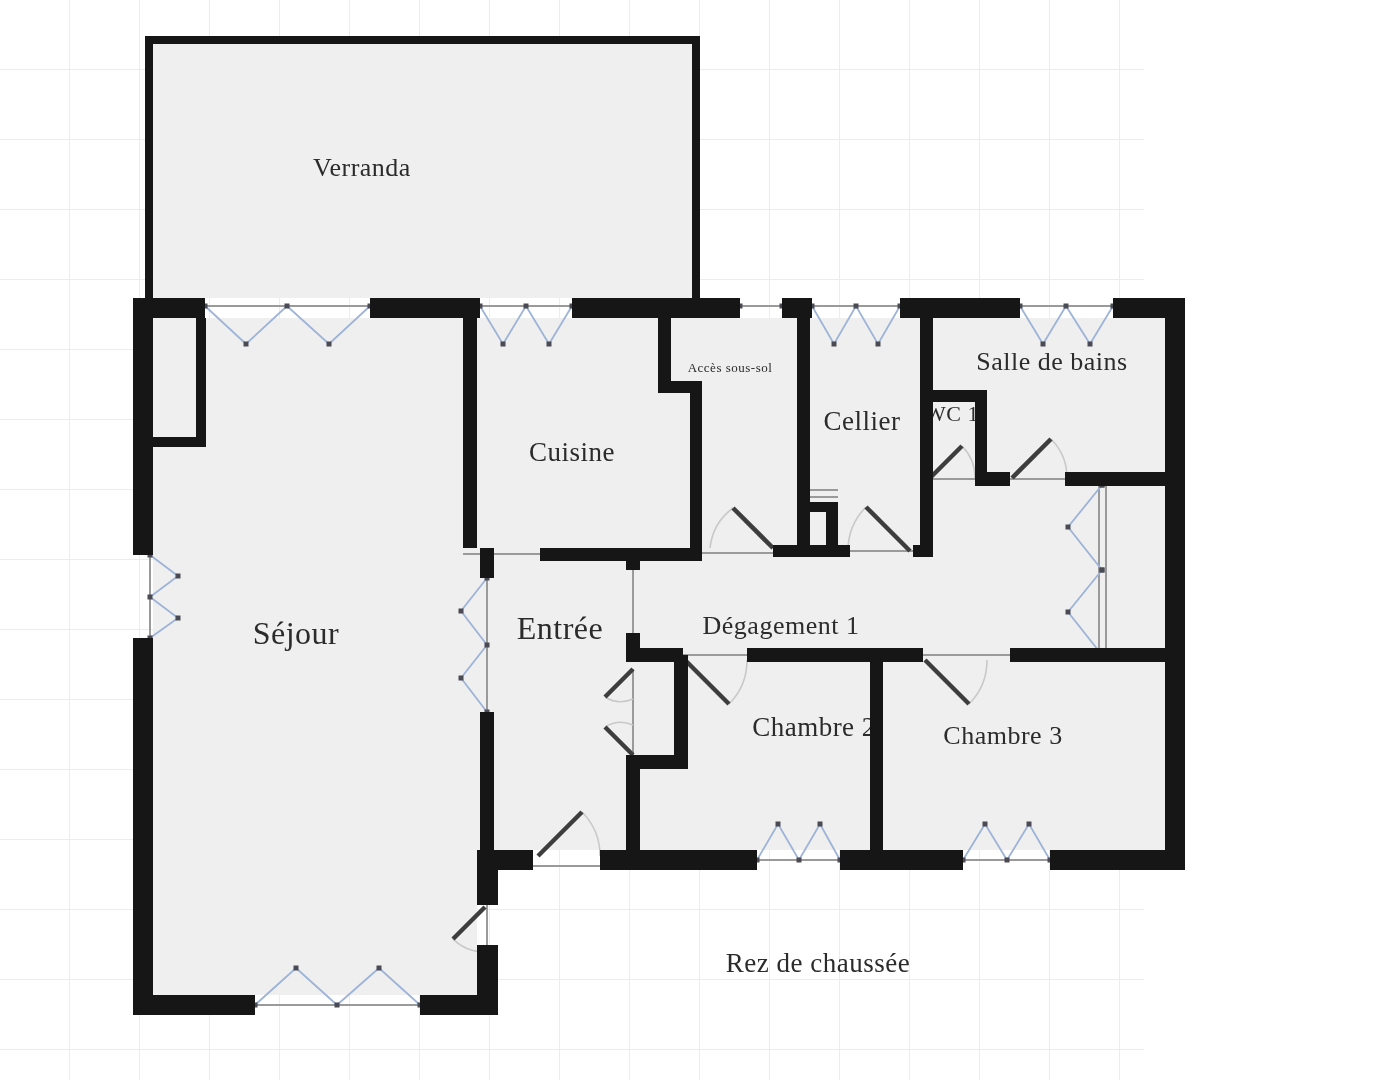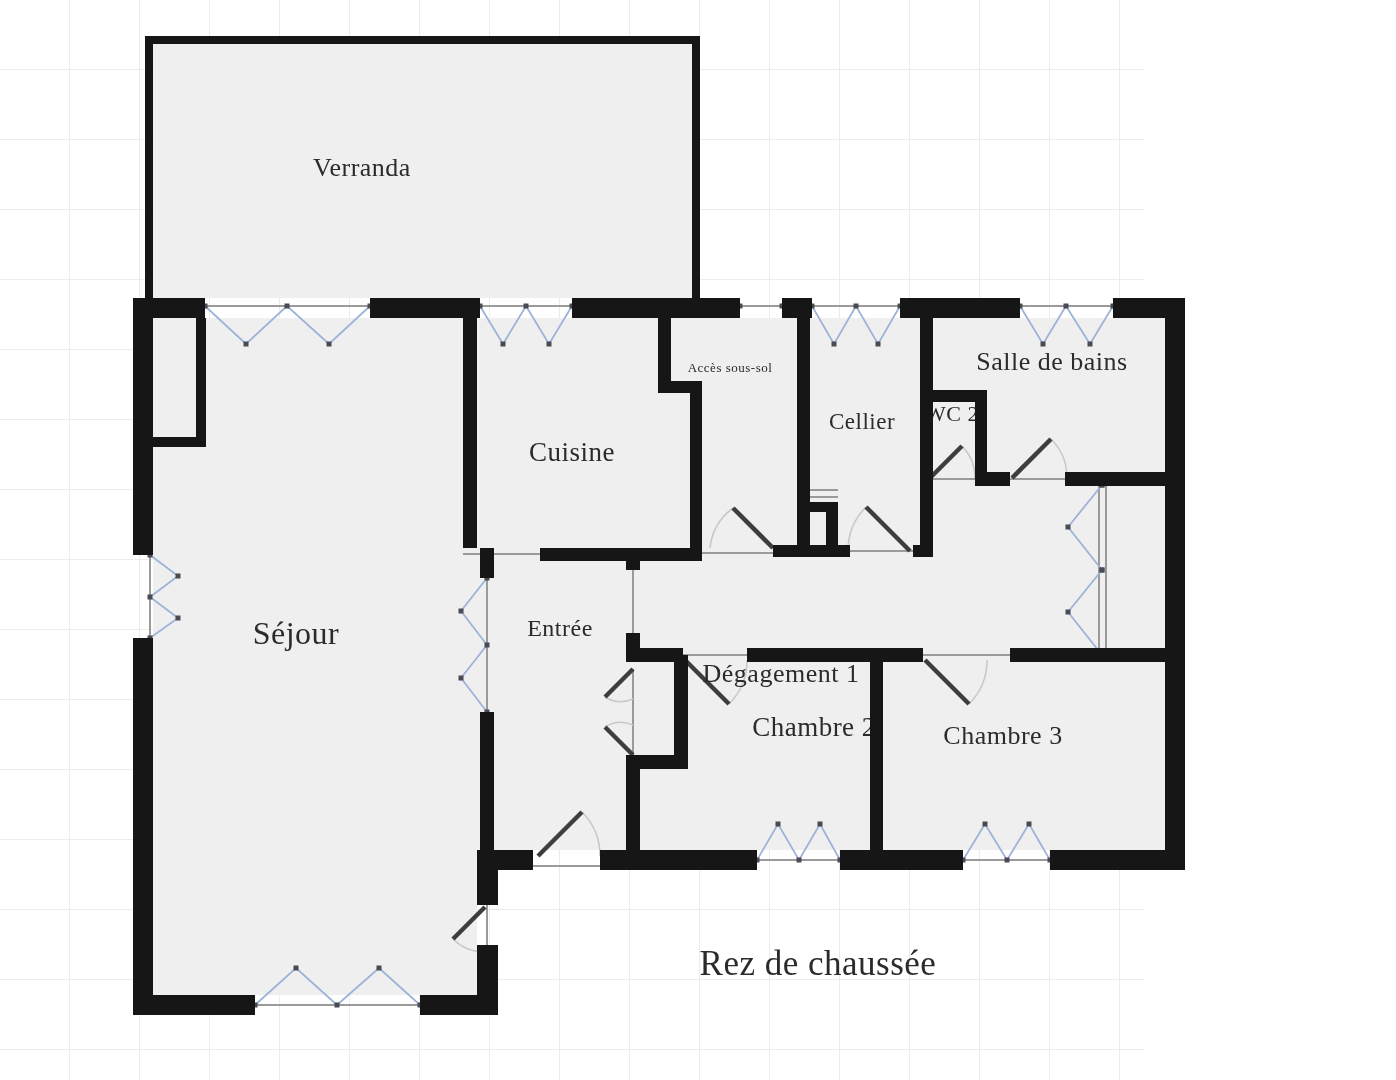"Cellier" div.room-label { font-size: 23px -> 27px }
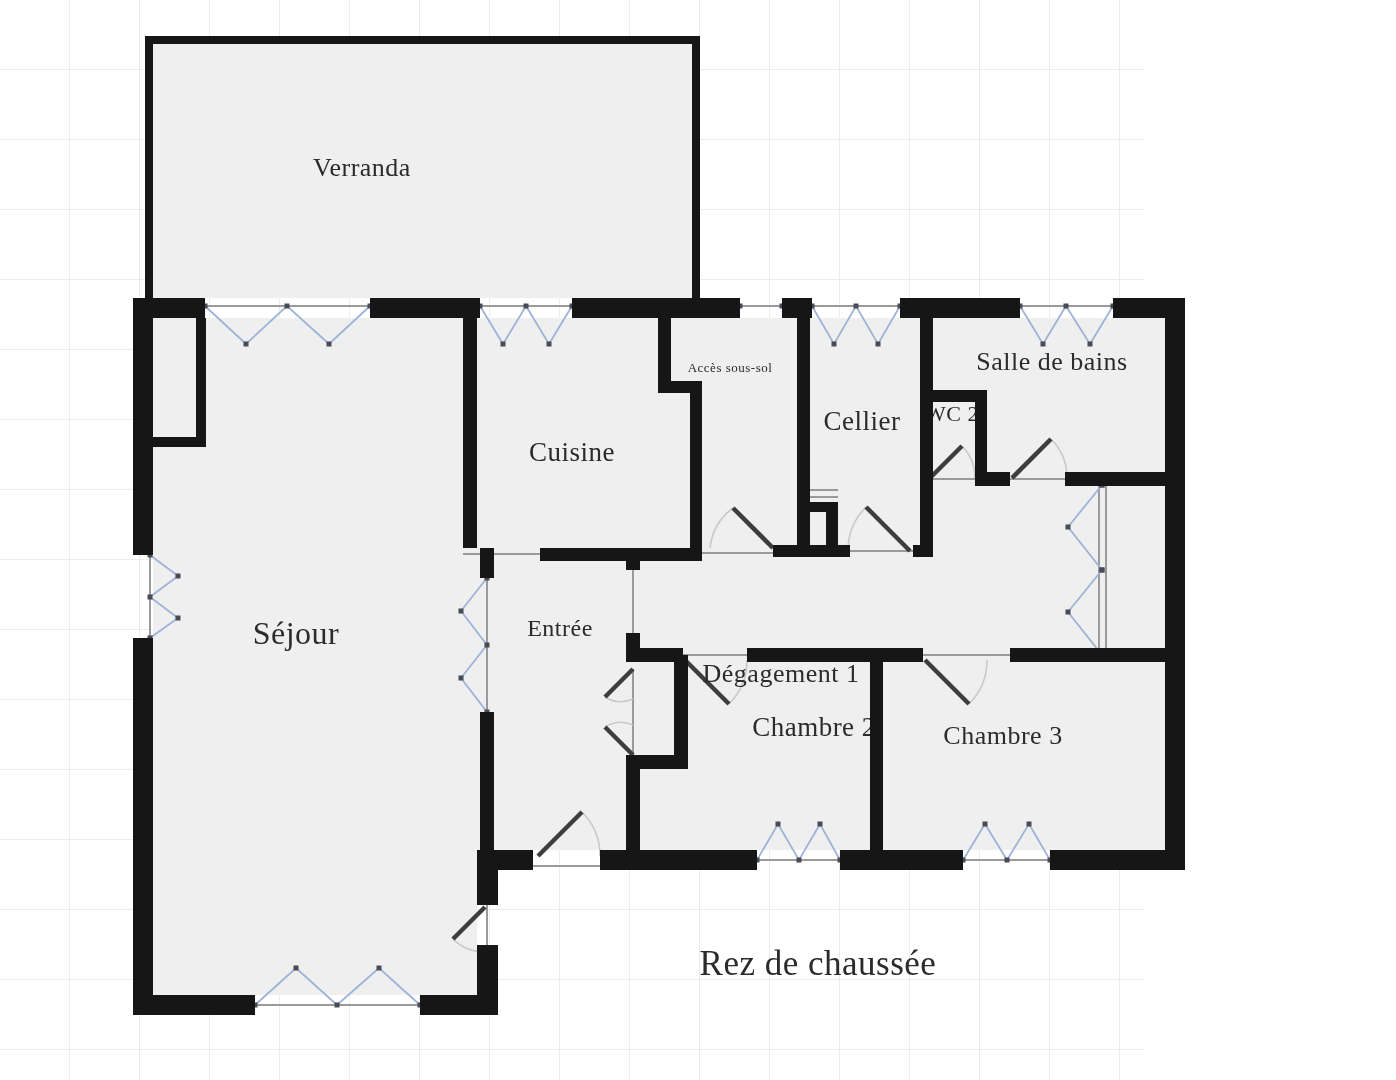"WC 2" div.room-label { text: 2 -> 1 }
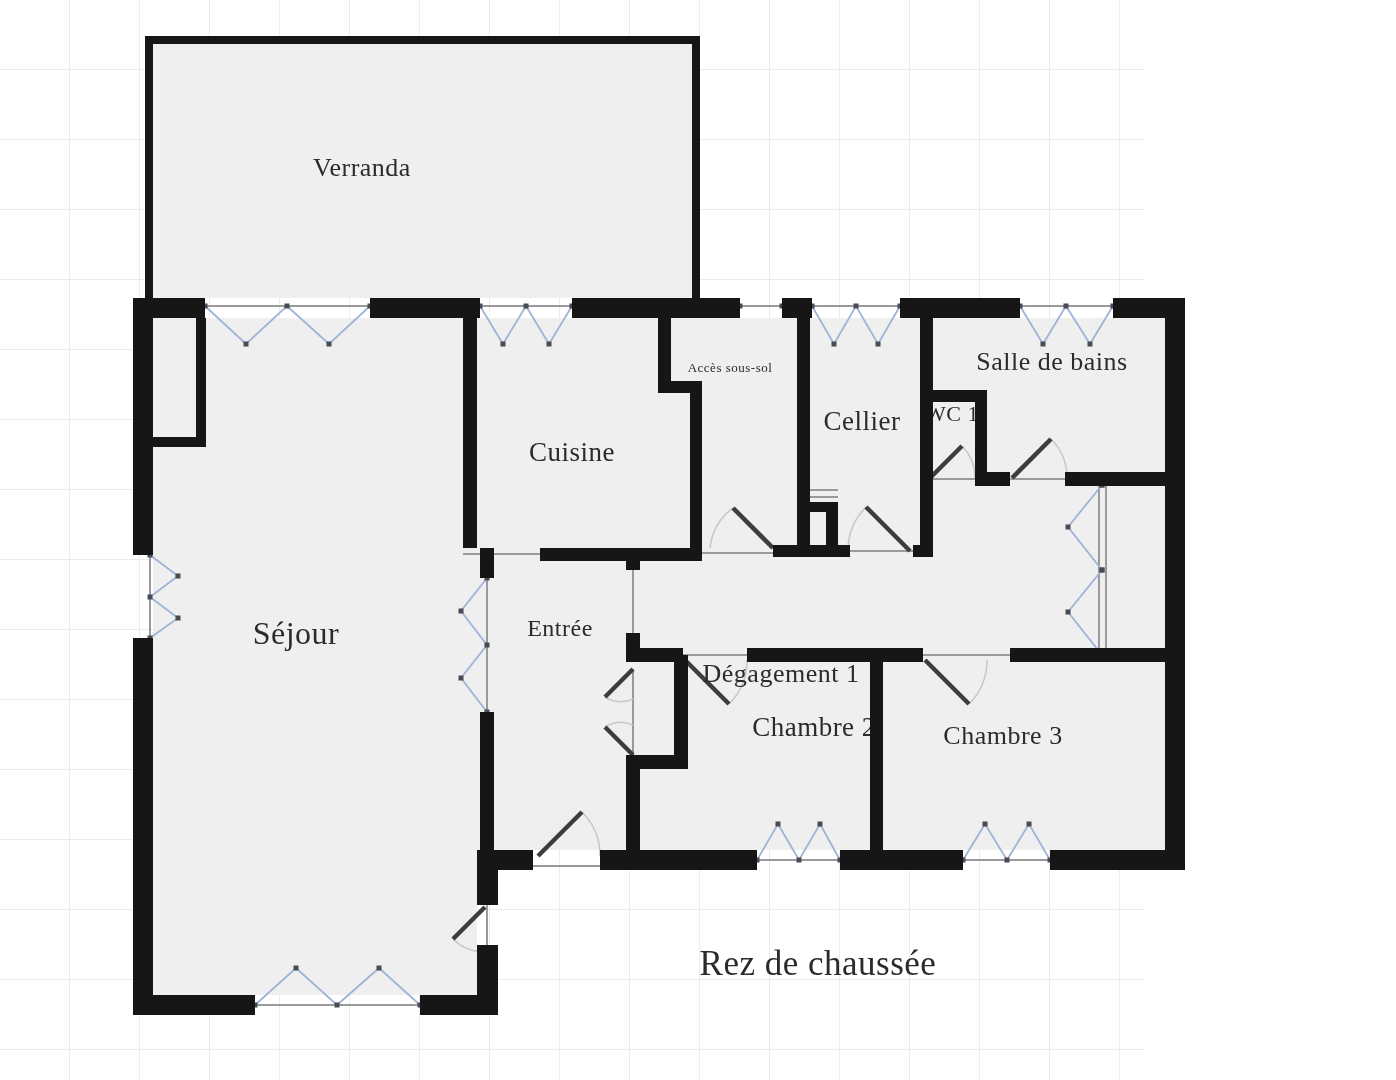"Entrée" div.room-label { font-size: 24px -> 32px }
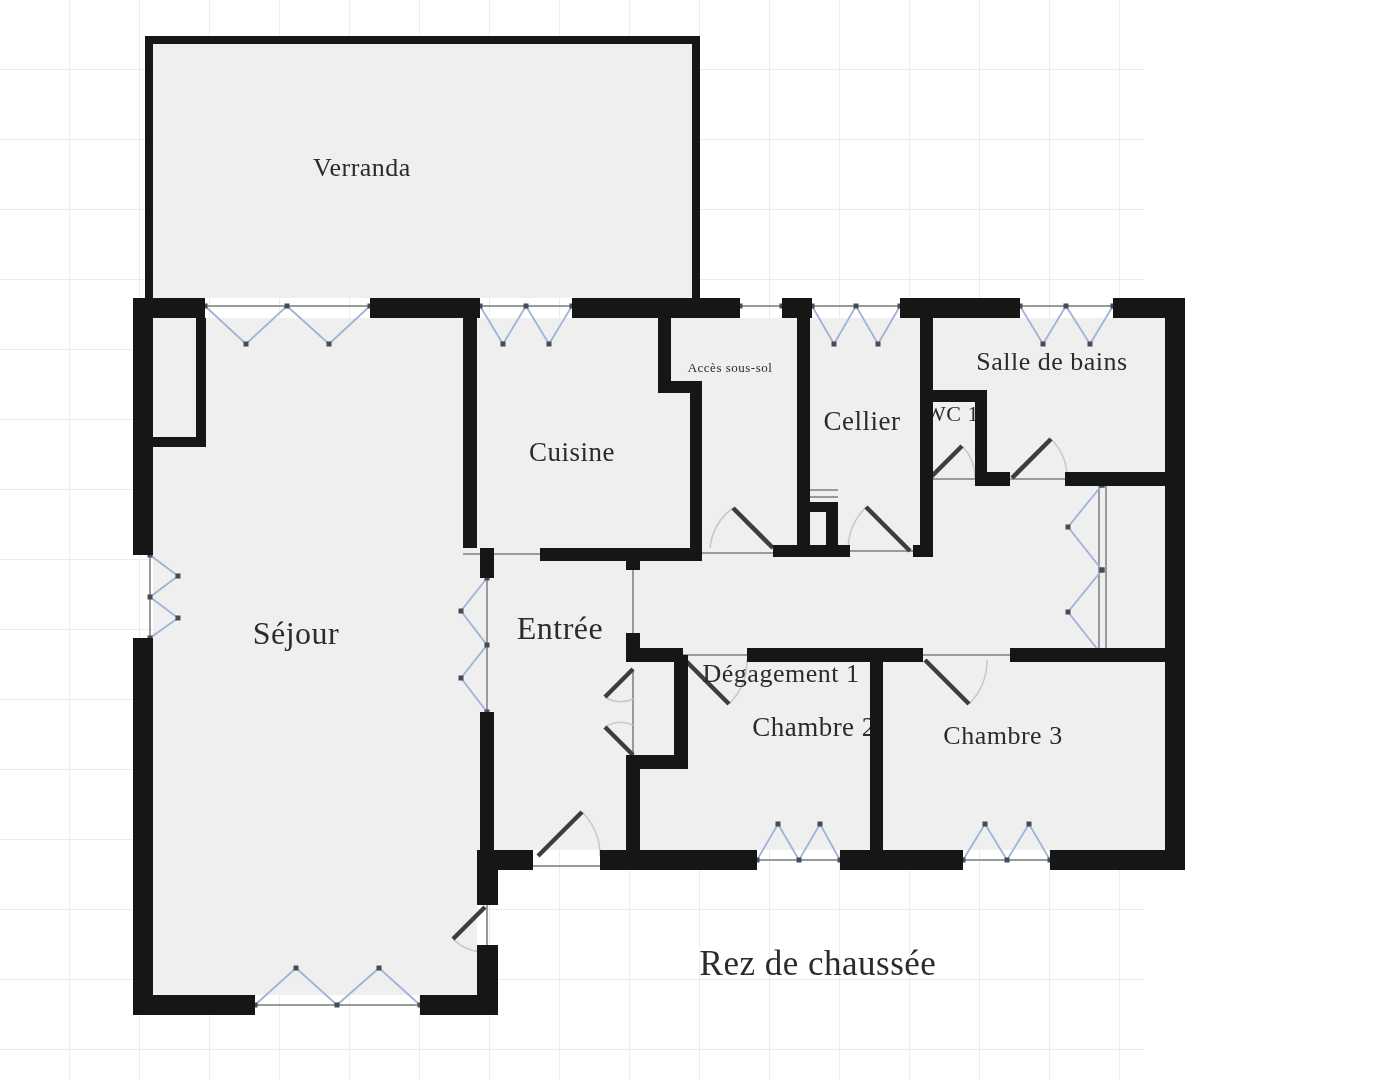"Dégagement 1" div.room-label { margin-top: 48px -> none }
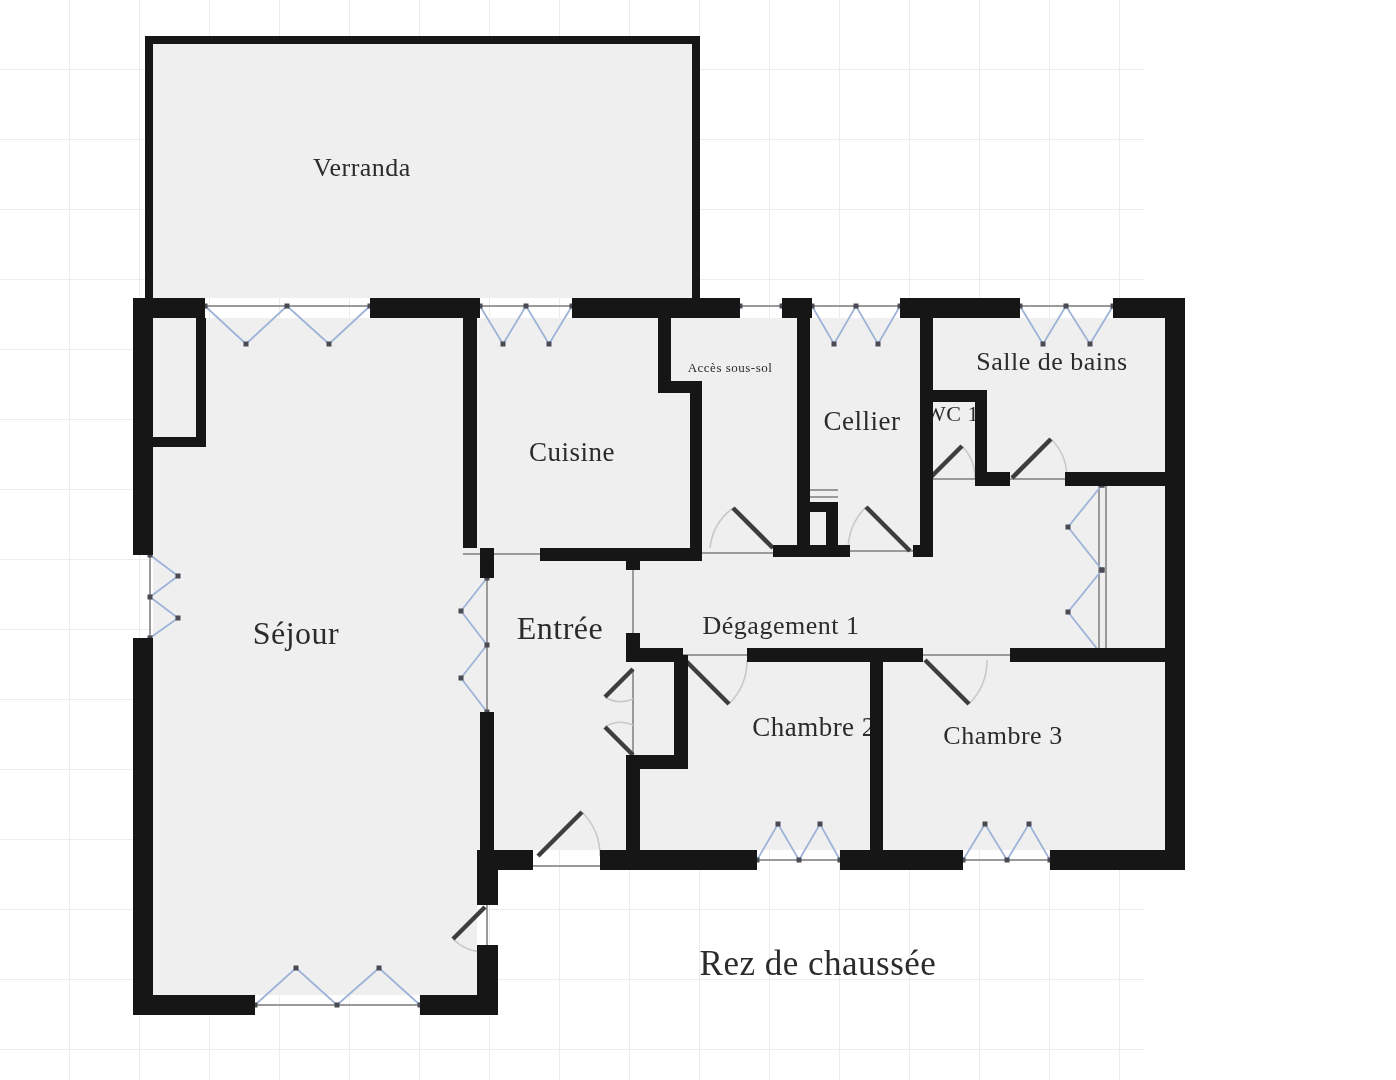"Rez de chaussée" div.plan-title { font-size: 35px -> 27px }
